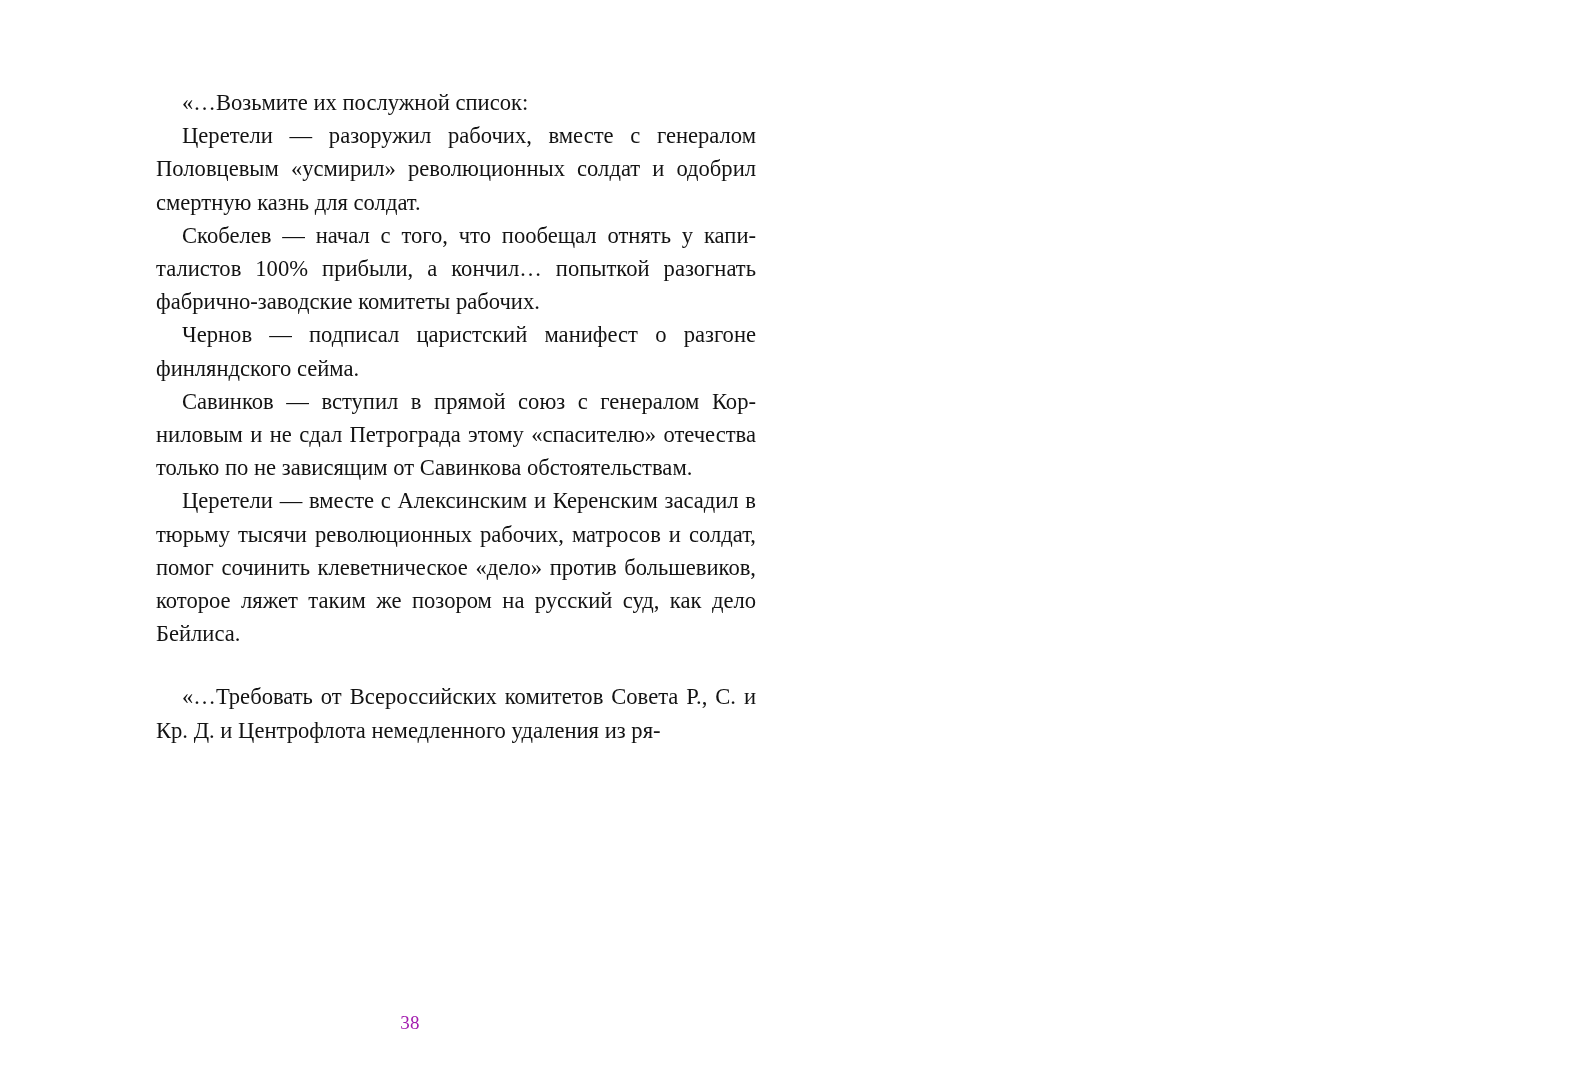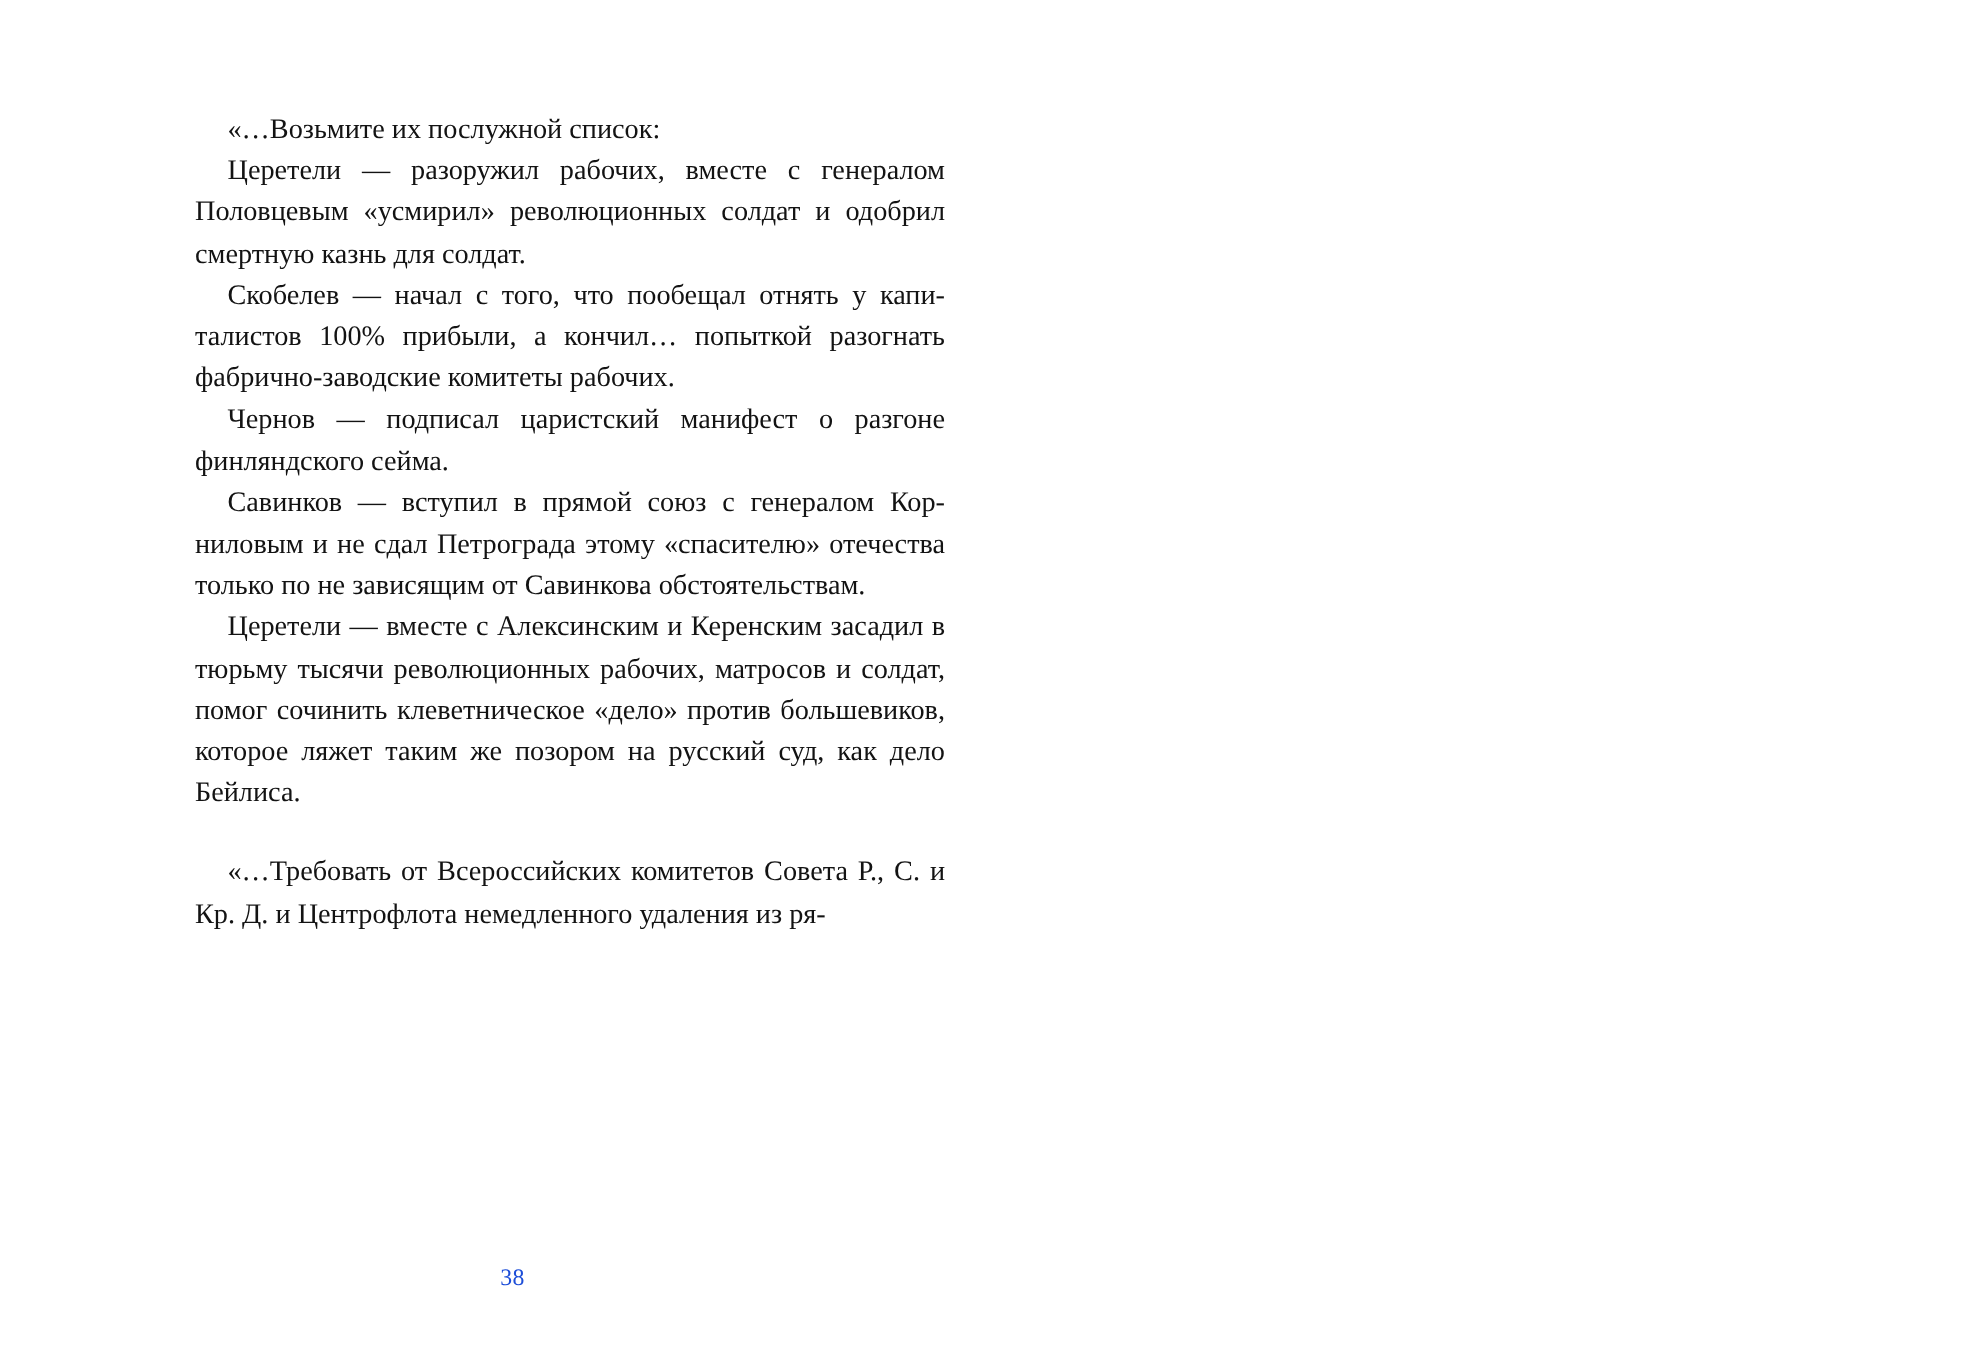"38" .folio { color: #1d4ed8 -> #a21caf }
